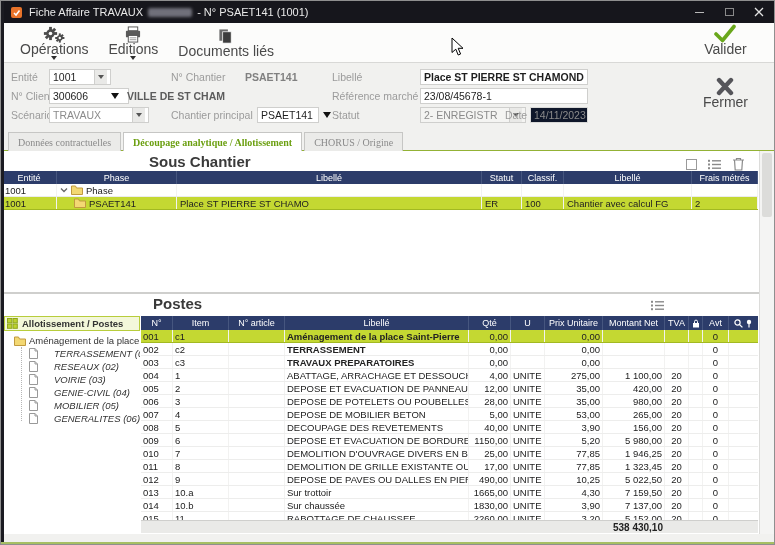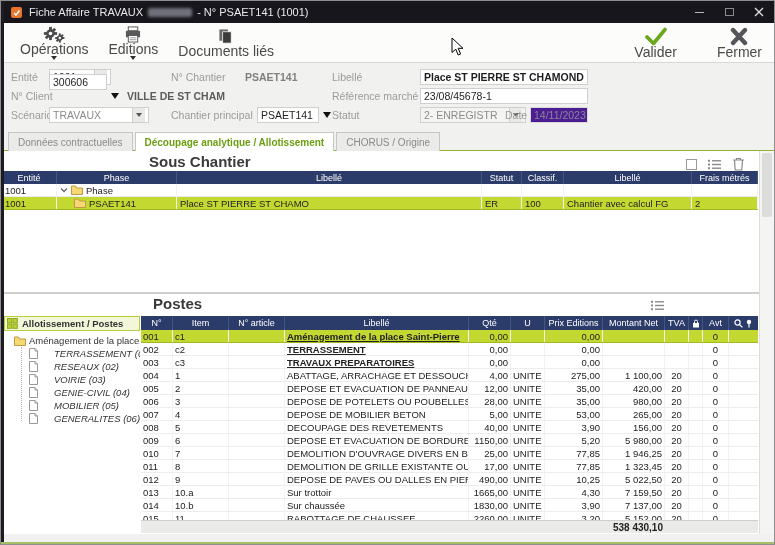"Valider" .tb-right { flex-direction: none -> column; padding-right: 2px -> 16px }
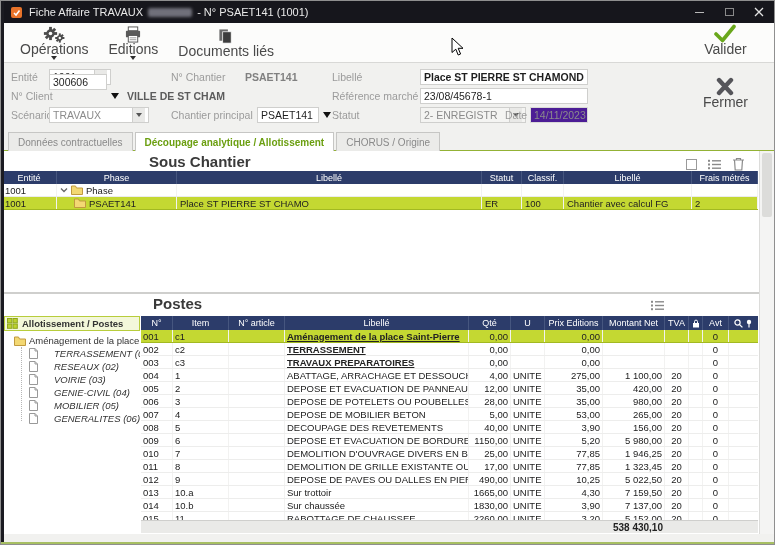"300606" div.field { top: 73px -> 87px; width: 58px -> 80px }
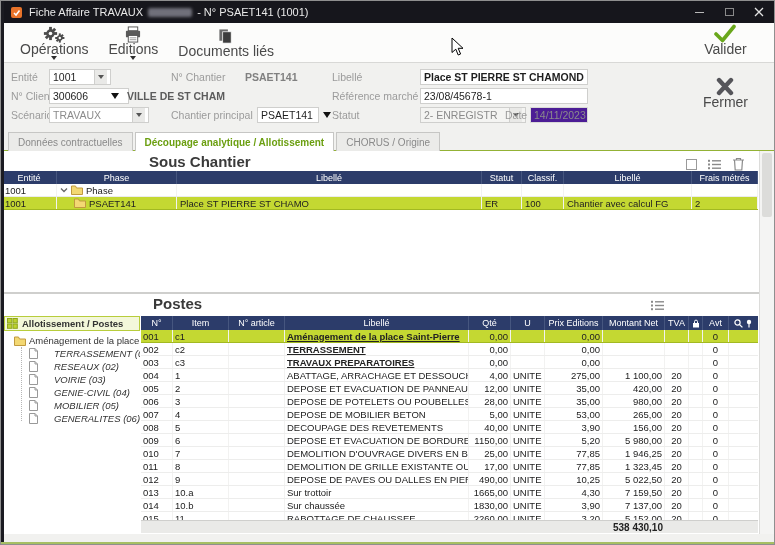"14/11/2023" .field.graybox { background: #4c1d95 -> #0f172a }
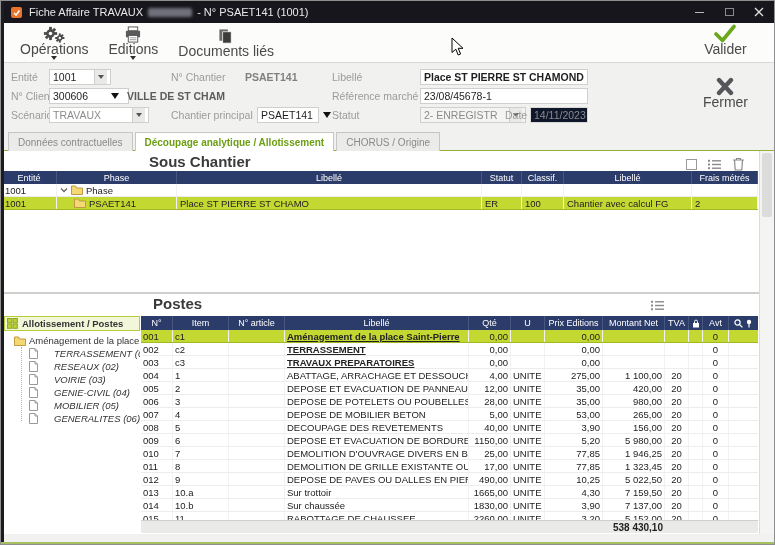"Données contractuelles" .tab { font-family: none -> Liberation Serif, serif }
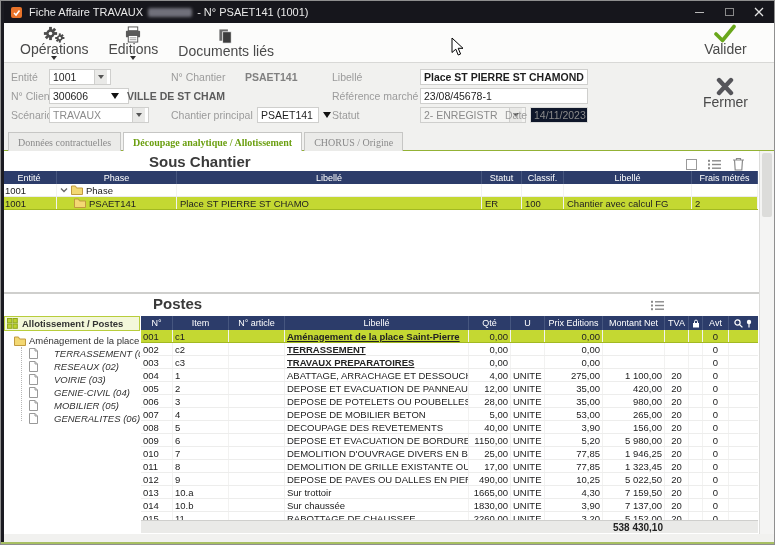"Prix Editions" div.p-hcell { text: Editions -> Unitaire }
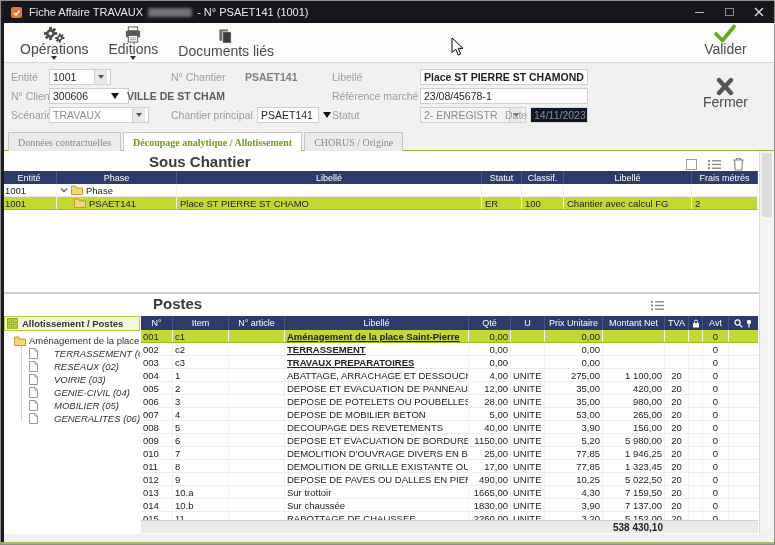"Aménagement de la place Saint-Pierre" .p-row.bold-lib .p-lib { text-decoration: underline -> none }
